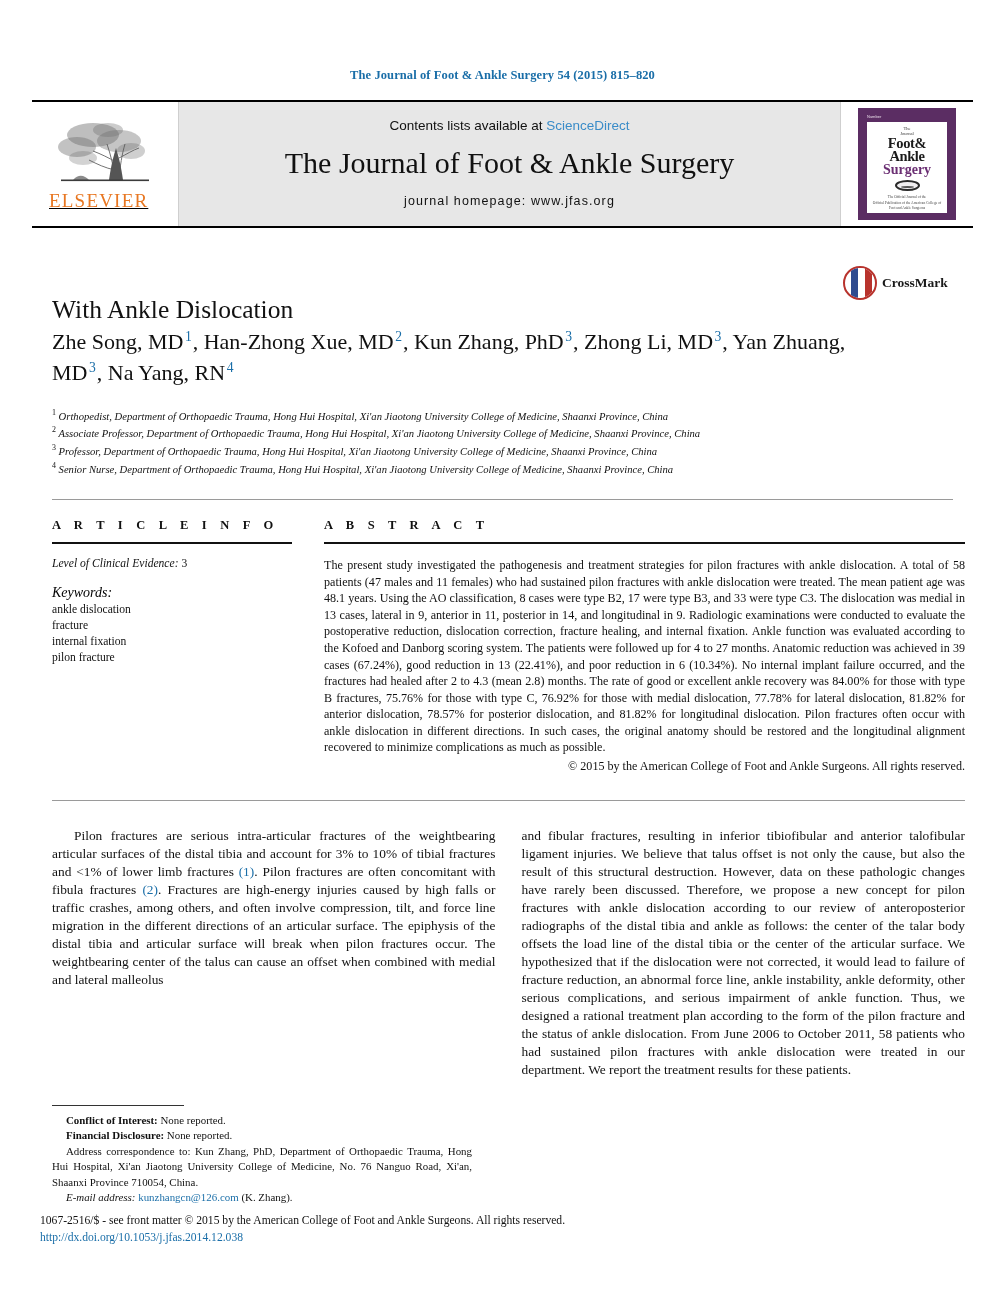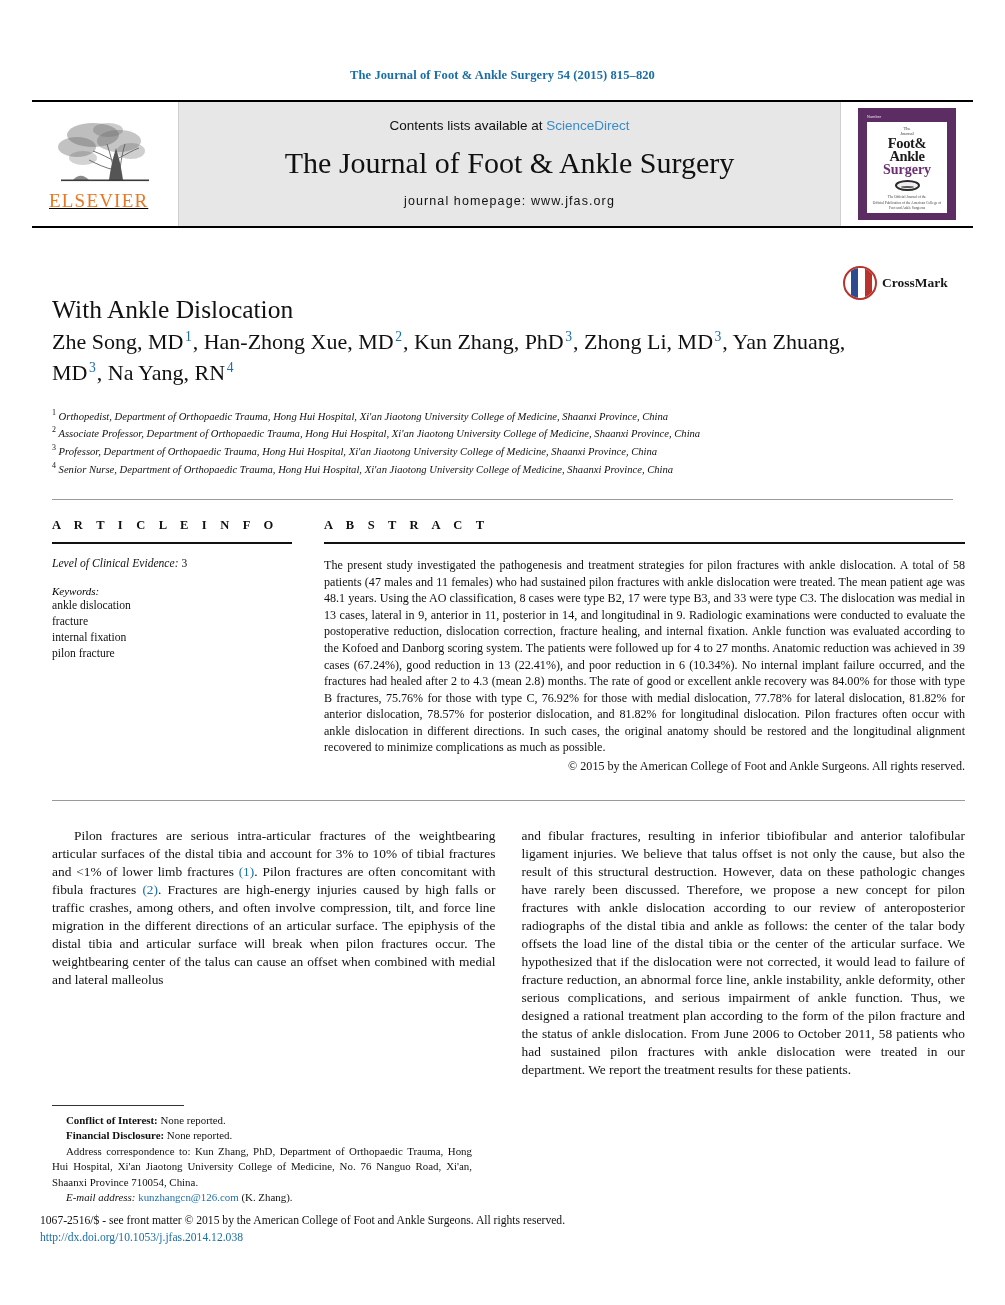"Keywords:" .kw-title { font-size: 11px -> 14px }
